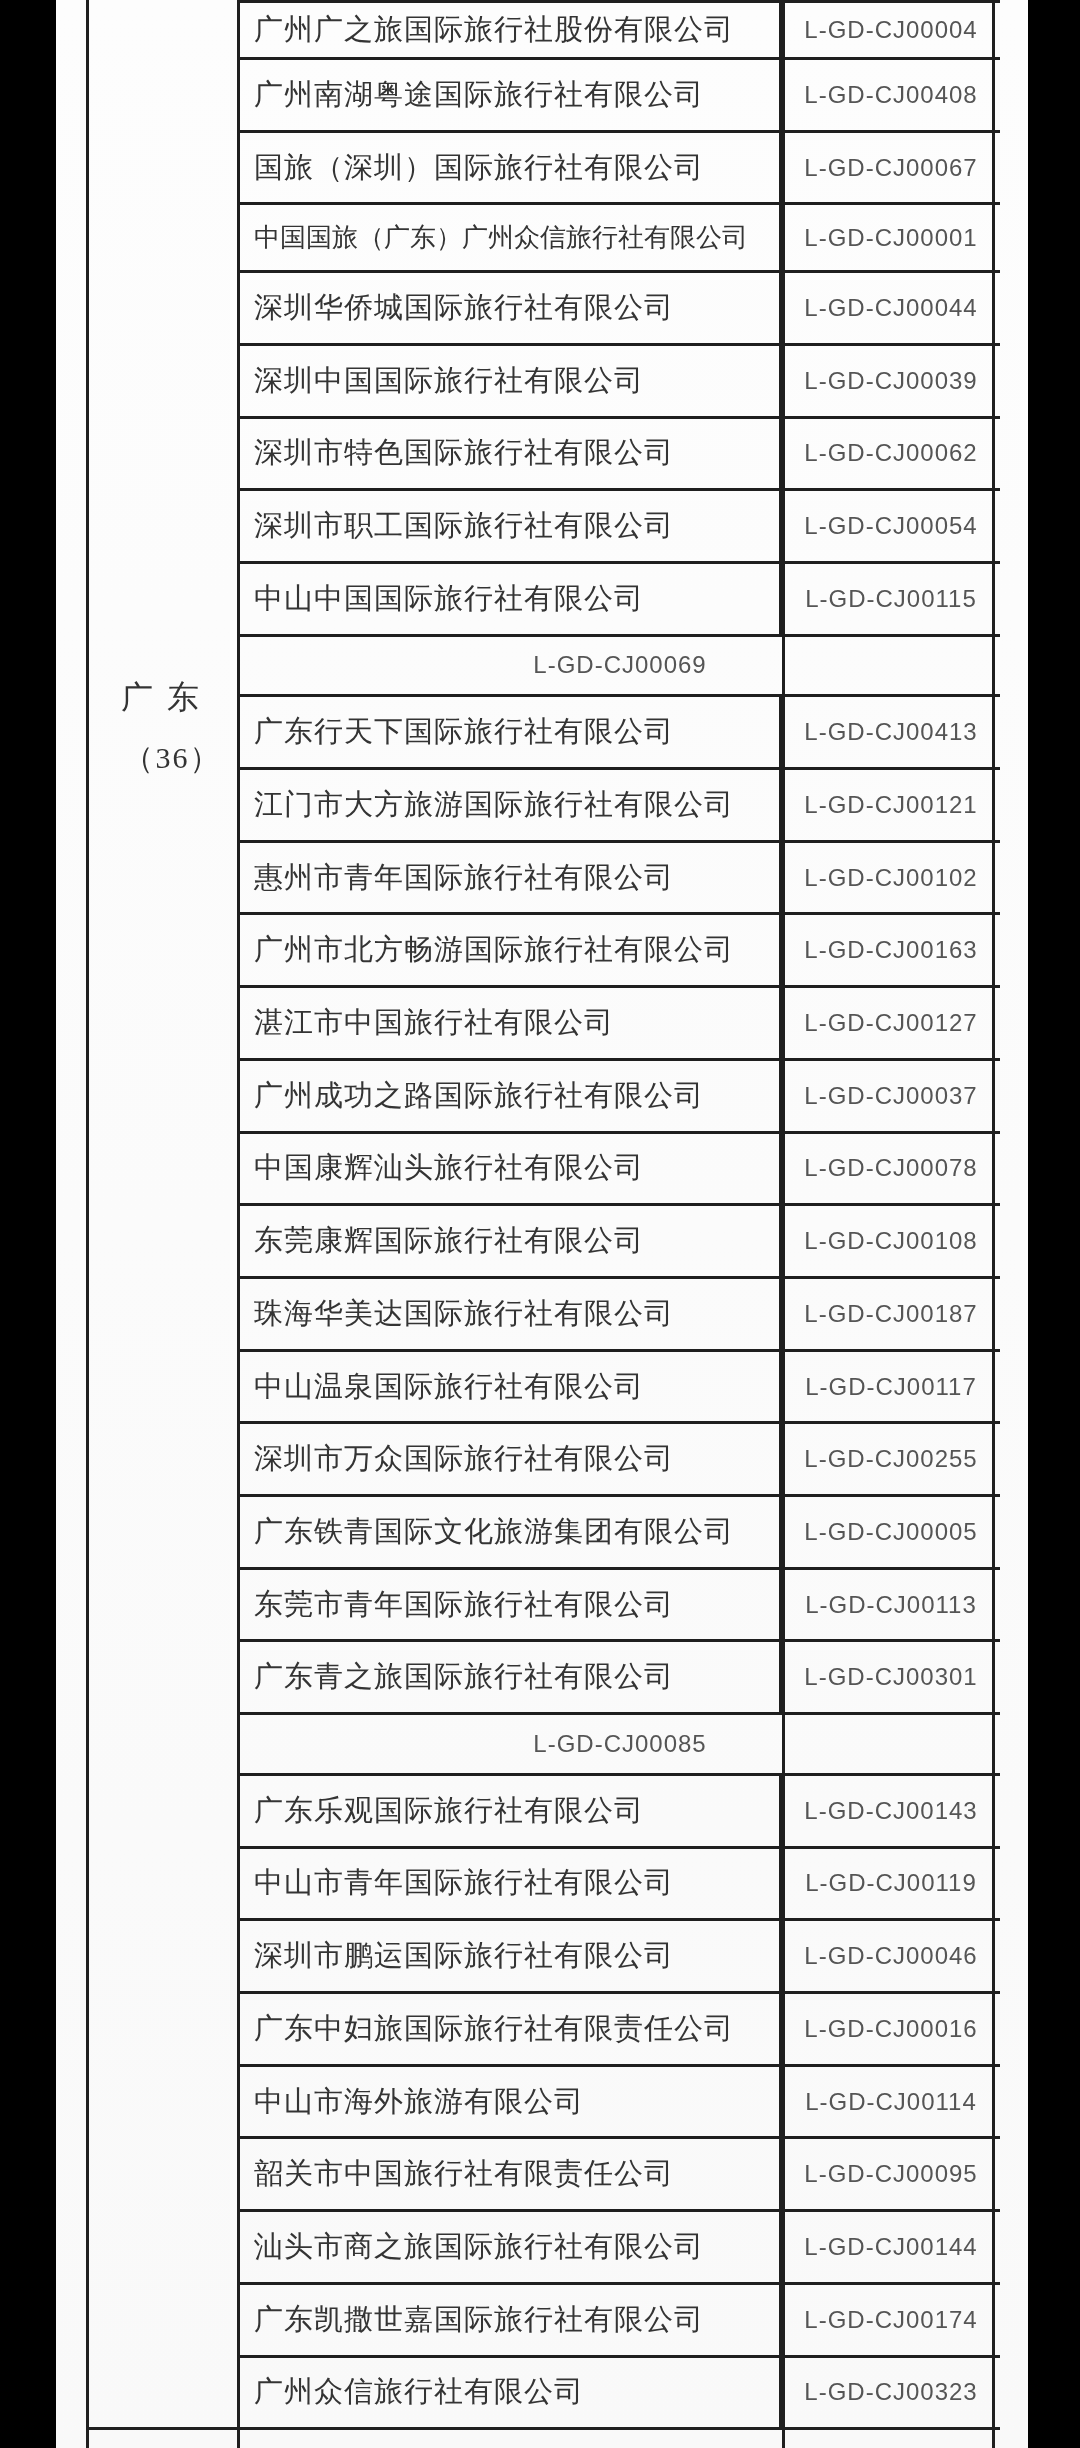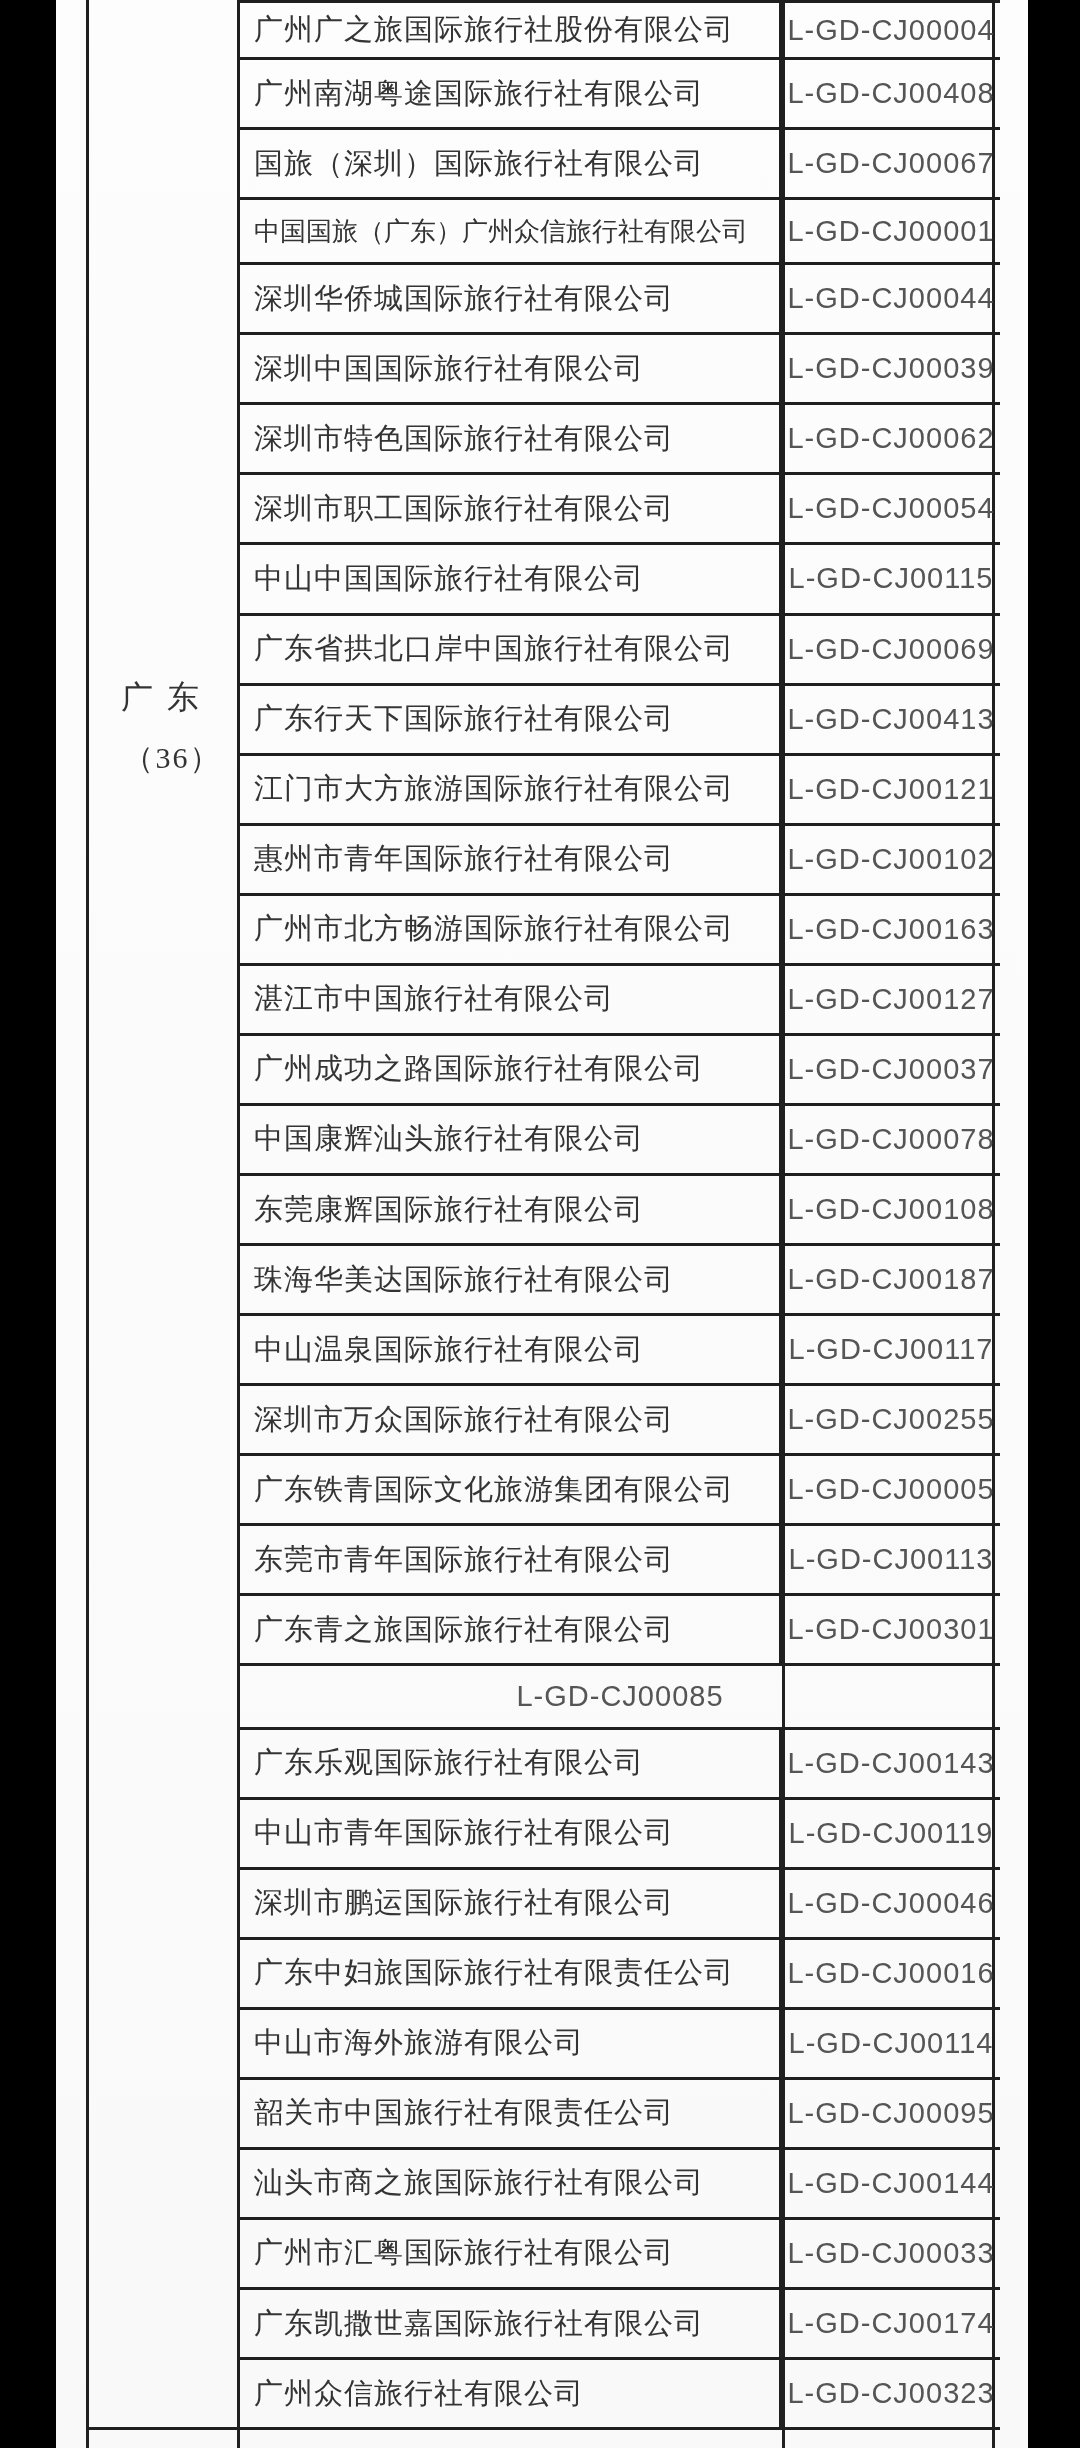"L-GD-CJ00004" .cell.code { font-size: 29px -> 24px }
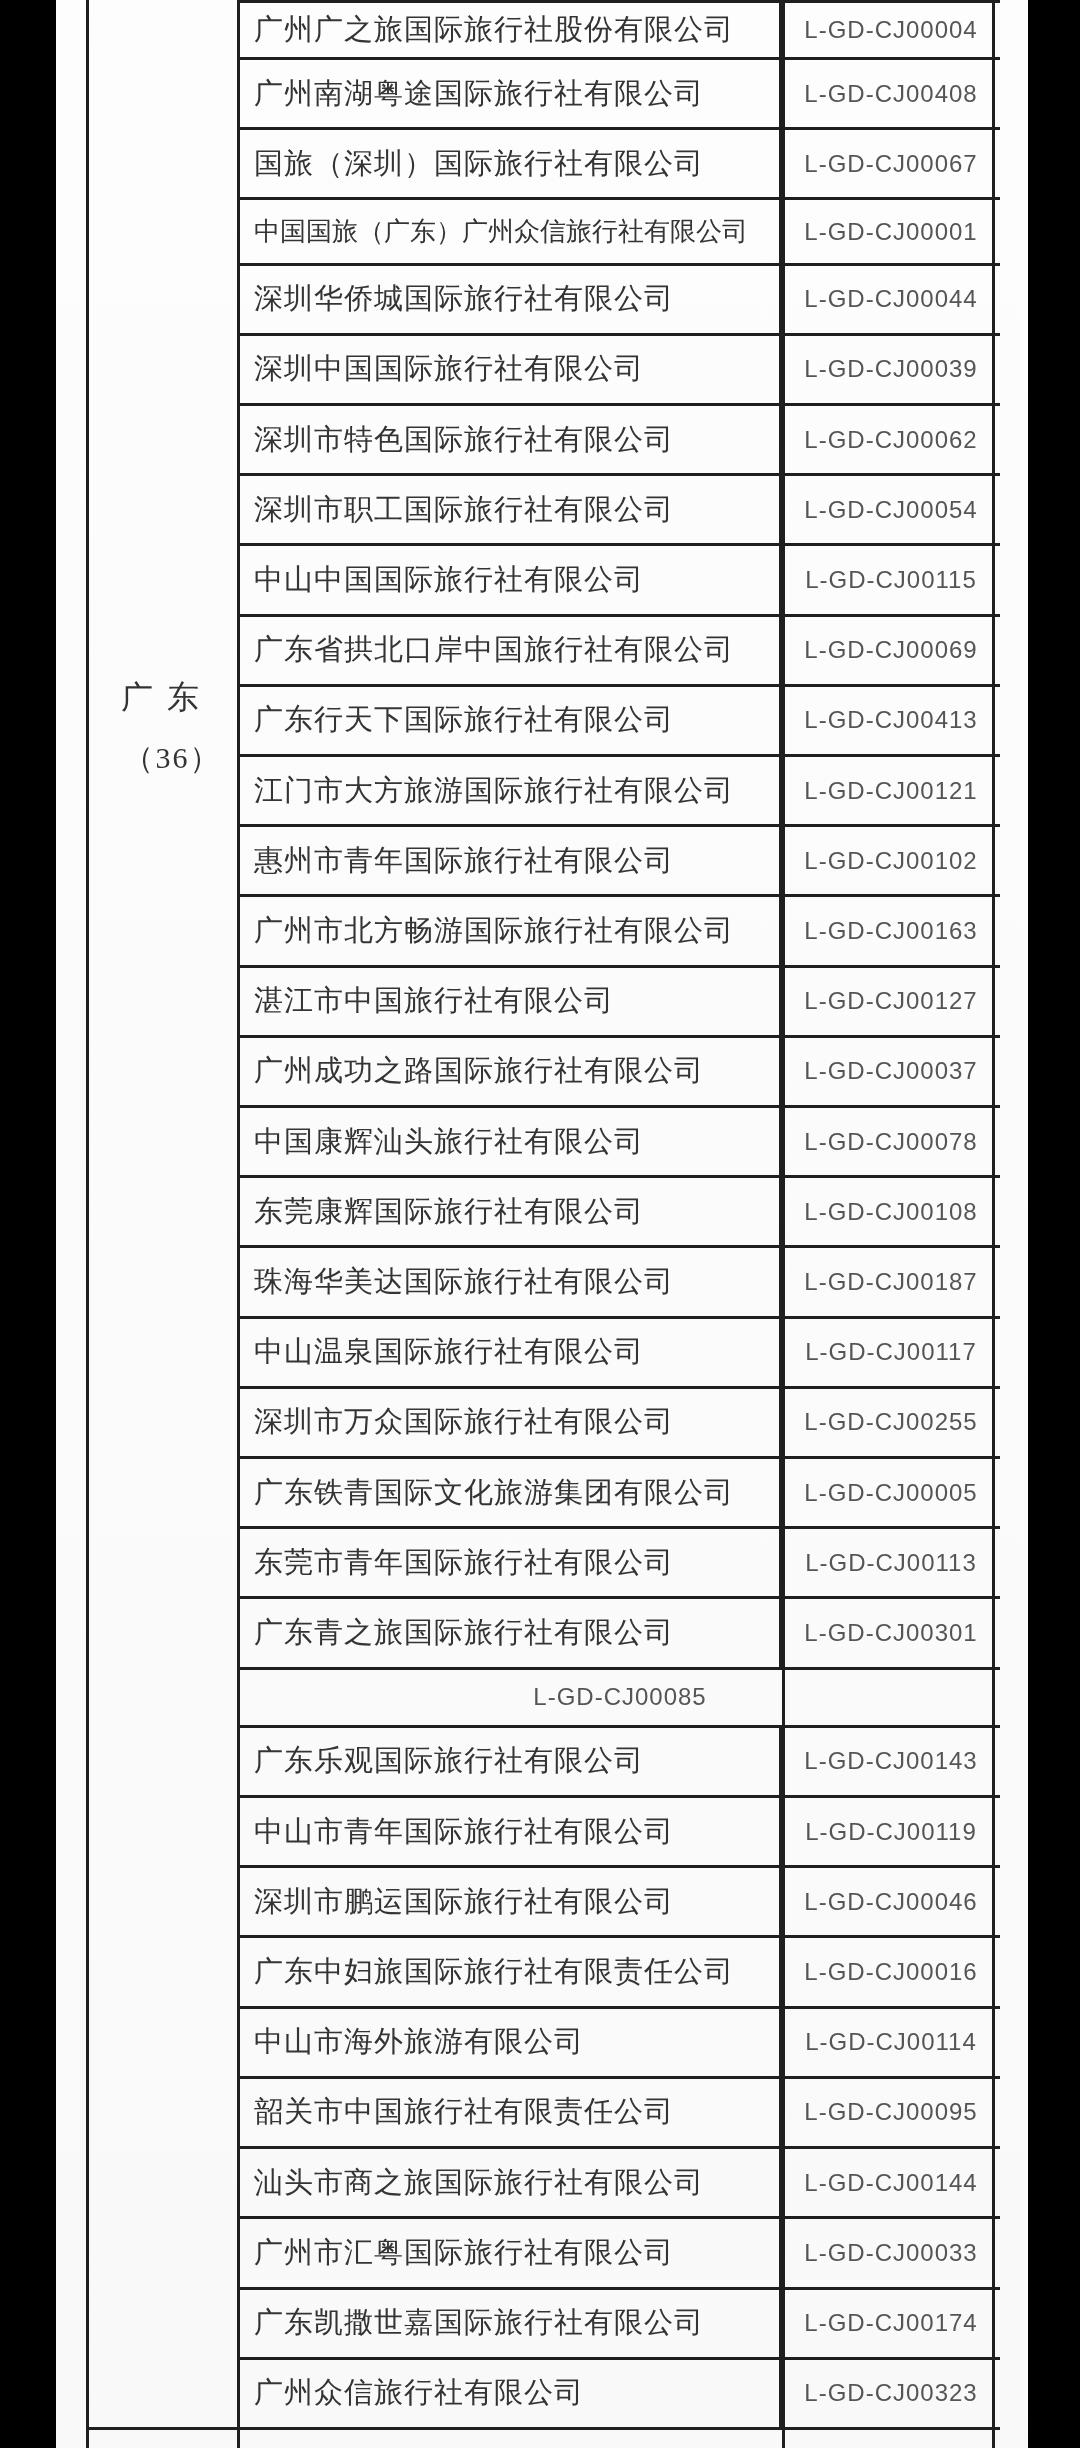"广东省拱北口岸中国旅行社有限公司" div.cell { html: <div>广东省拱北口岸中国旅行社有限公司</div> -> none }
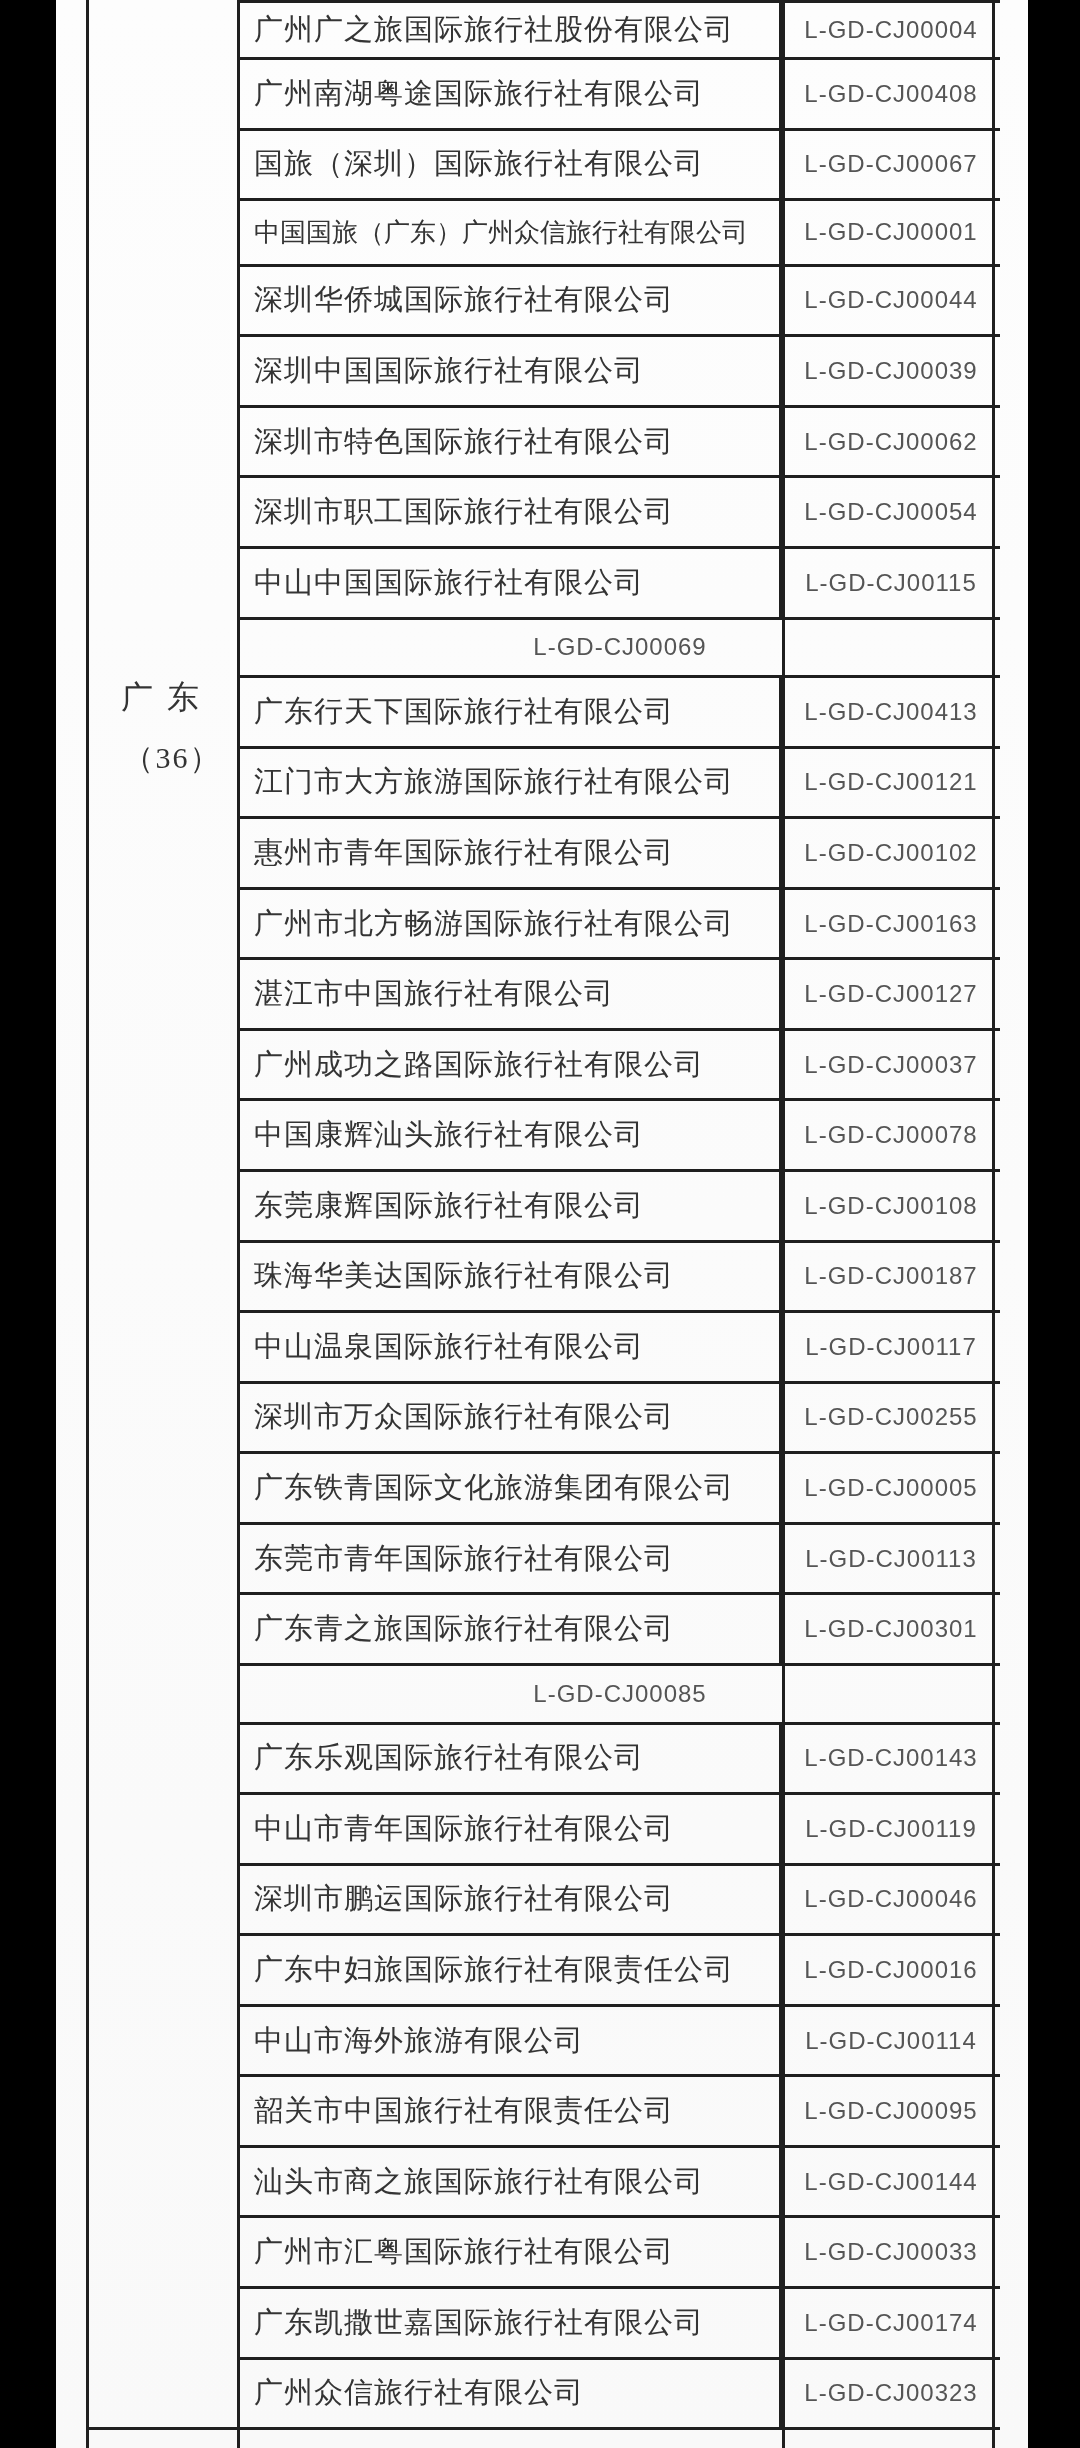"广州市汇粤国际旅行社有限公司" div.row { html: <div> <div>广州市汇粤国际旅行社有限公司</div> <div>L-GD-CJ00033</div> </div> -> none }
